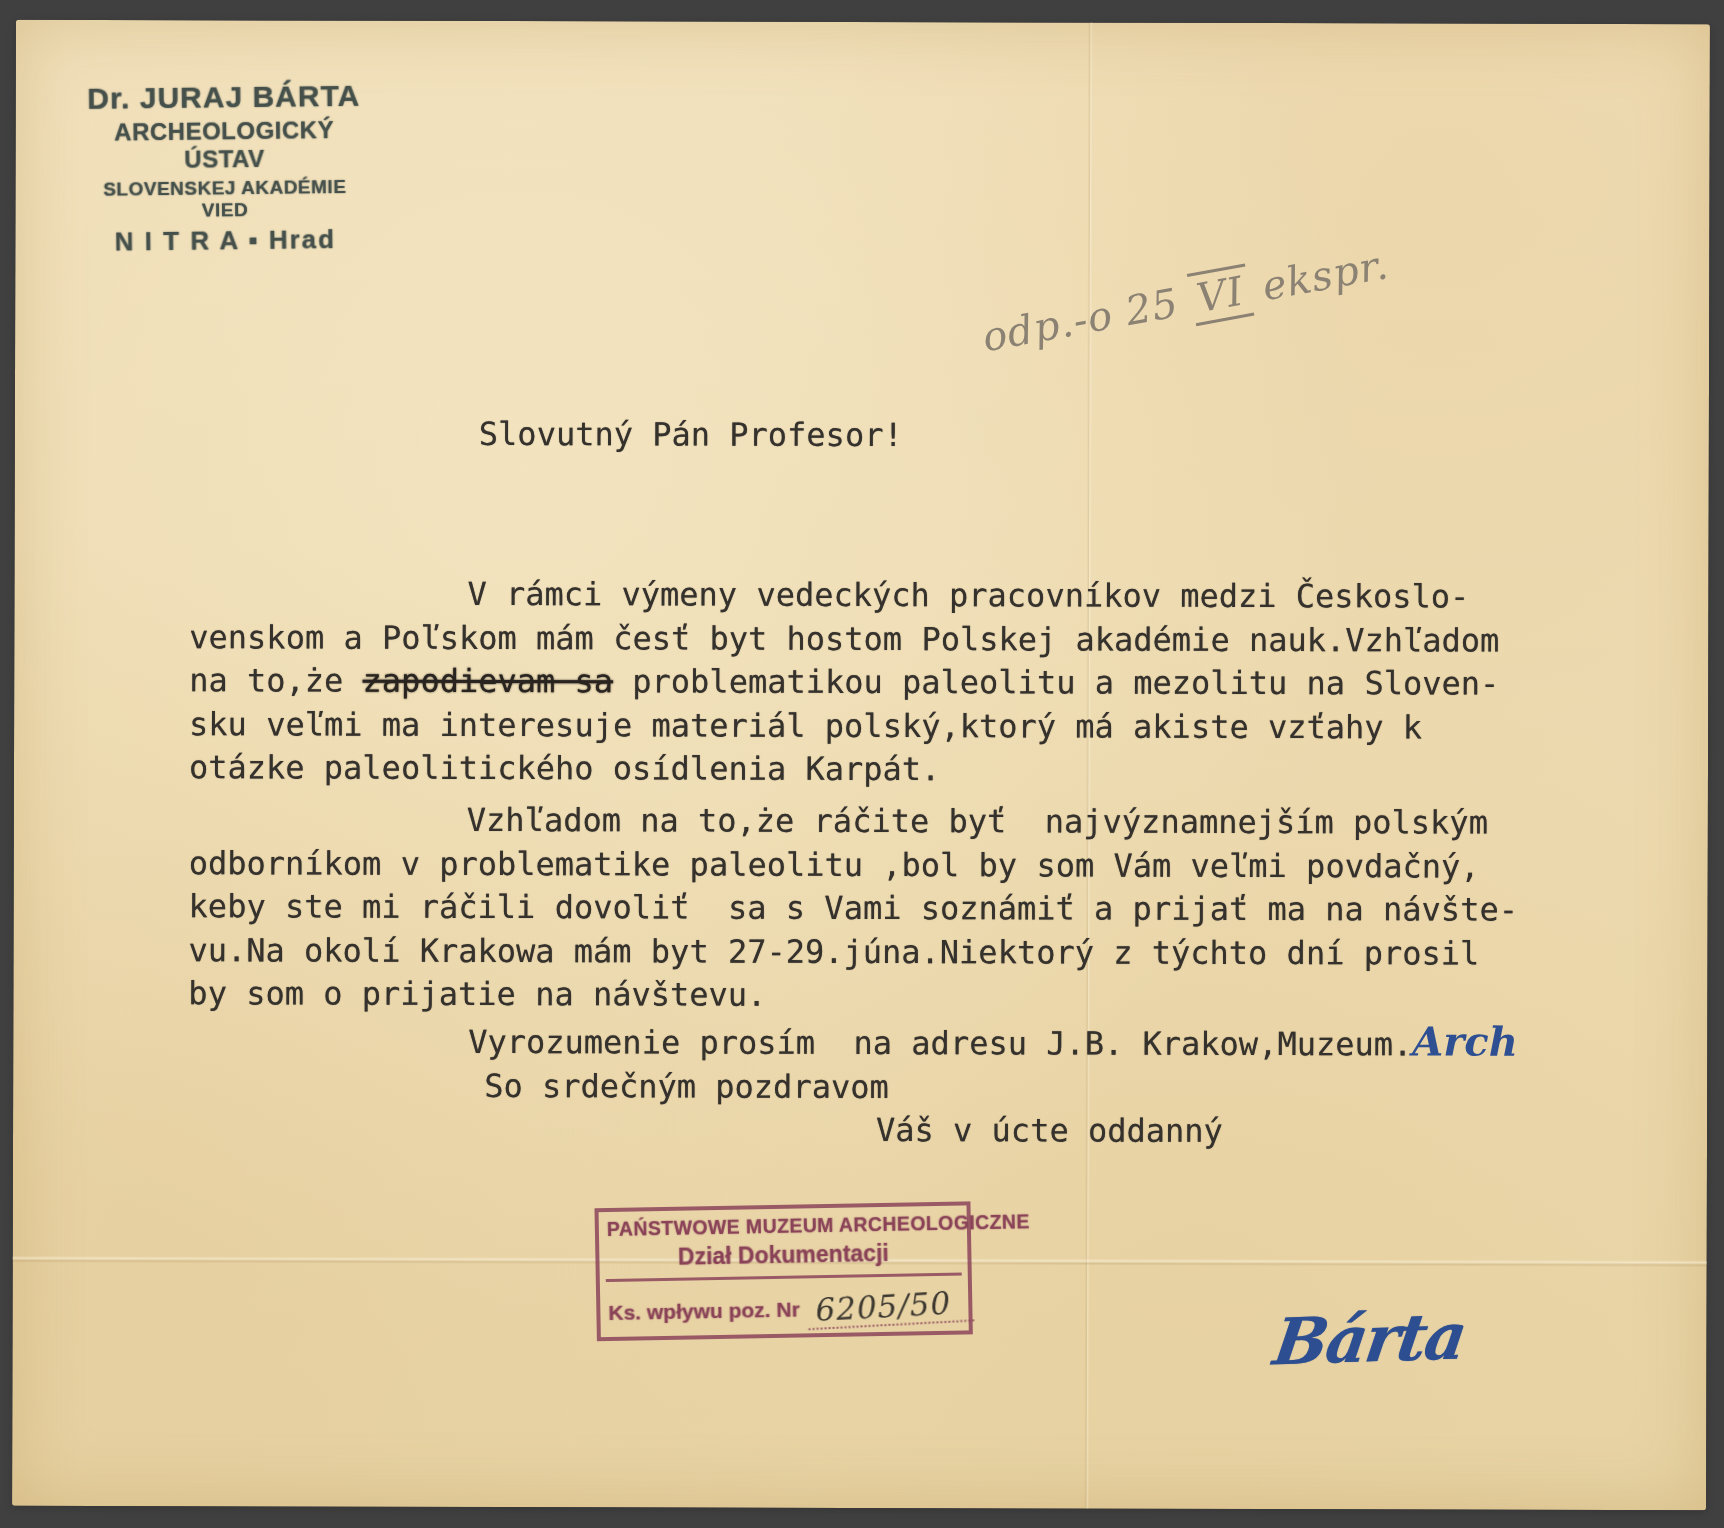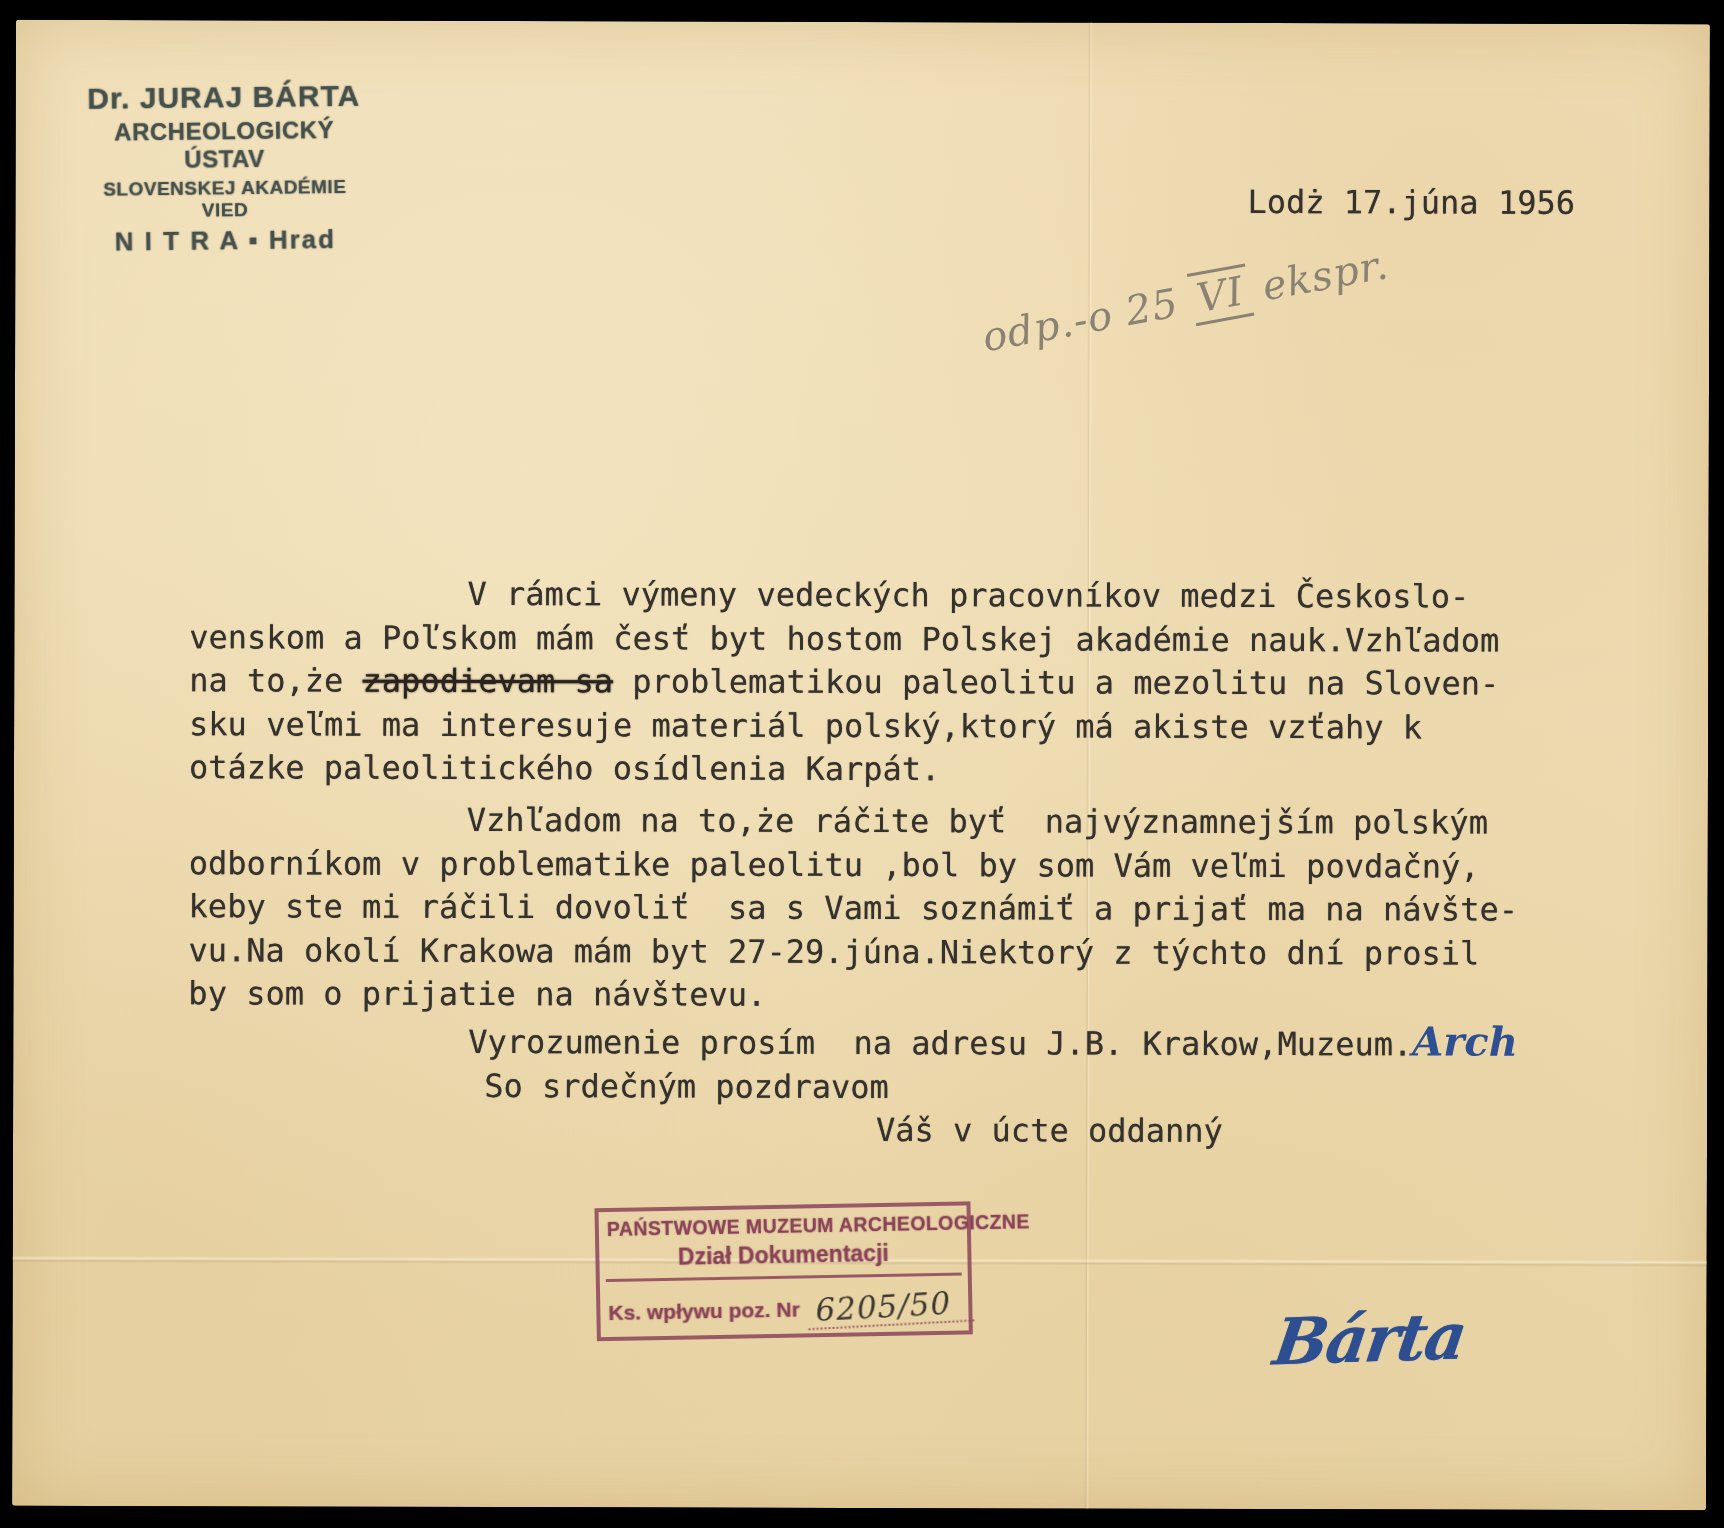"Dr. JURAJ BÁRTA" .scan { background: #000000 -> #404040 }
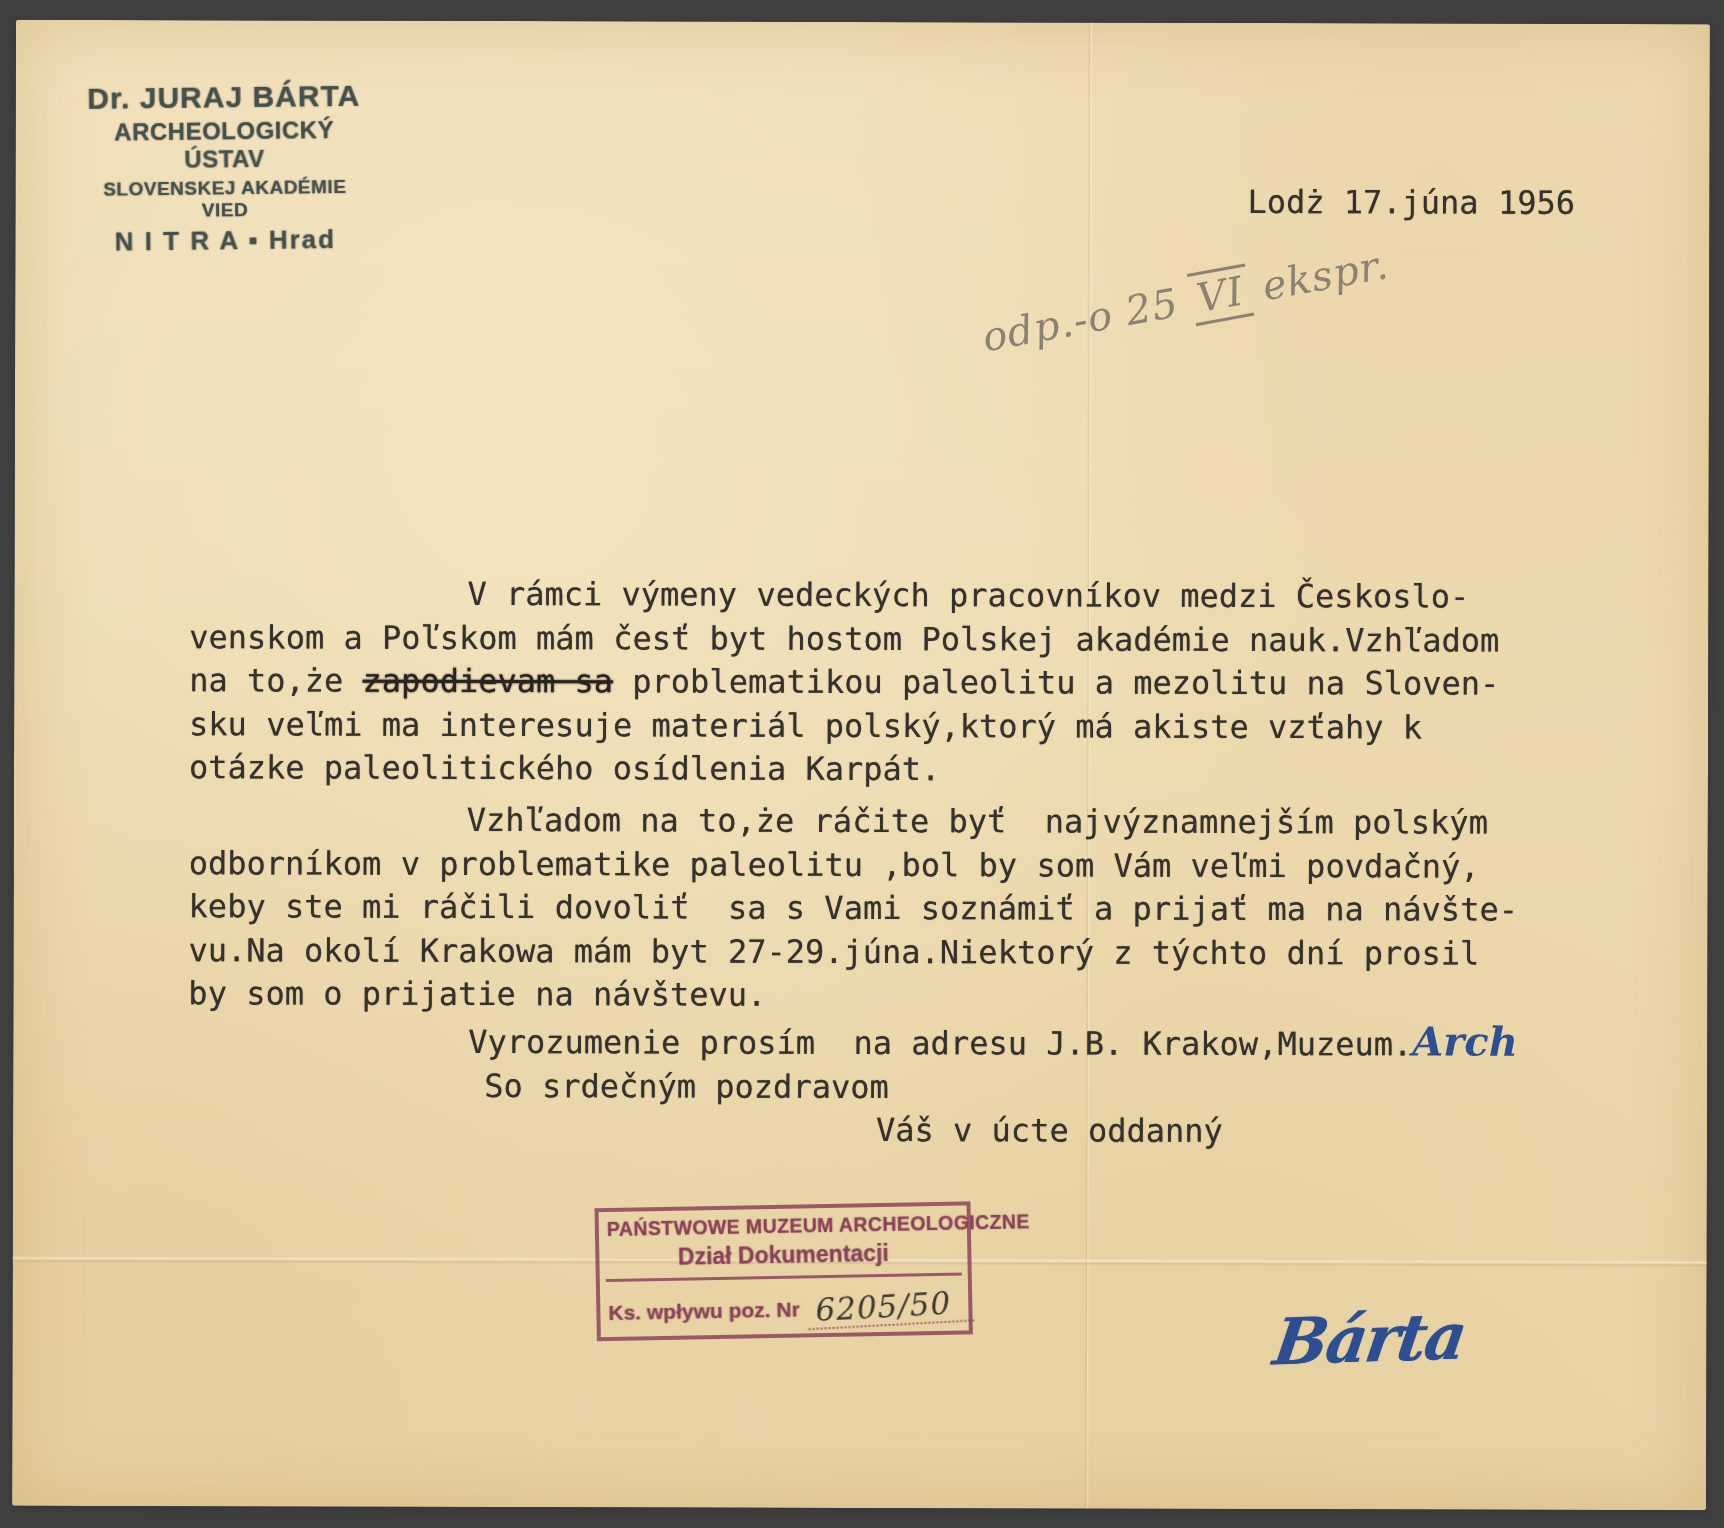"Lodż 17.júna 1956" div.date-line { html: <div>Lodż 17.júna 1956</div> -> none }
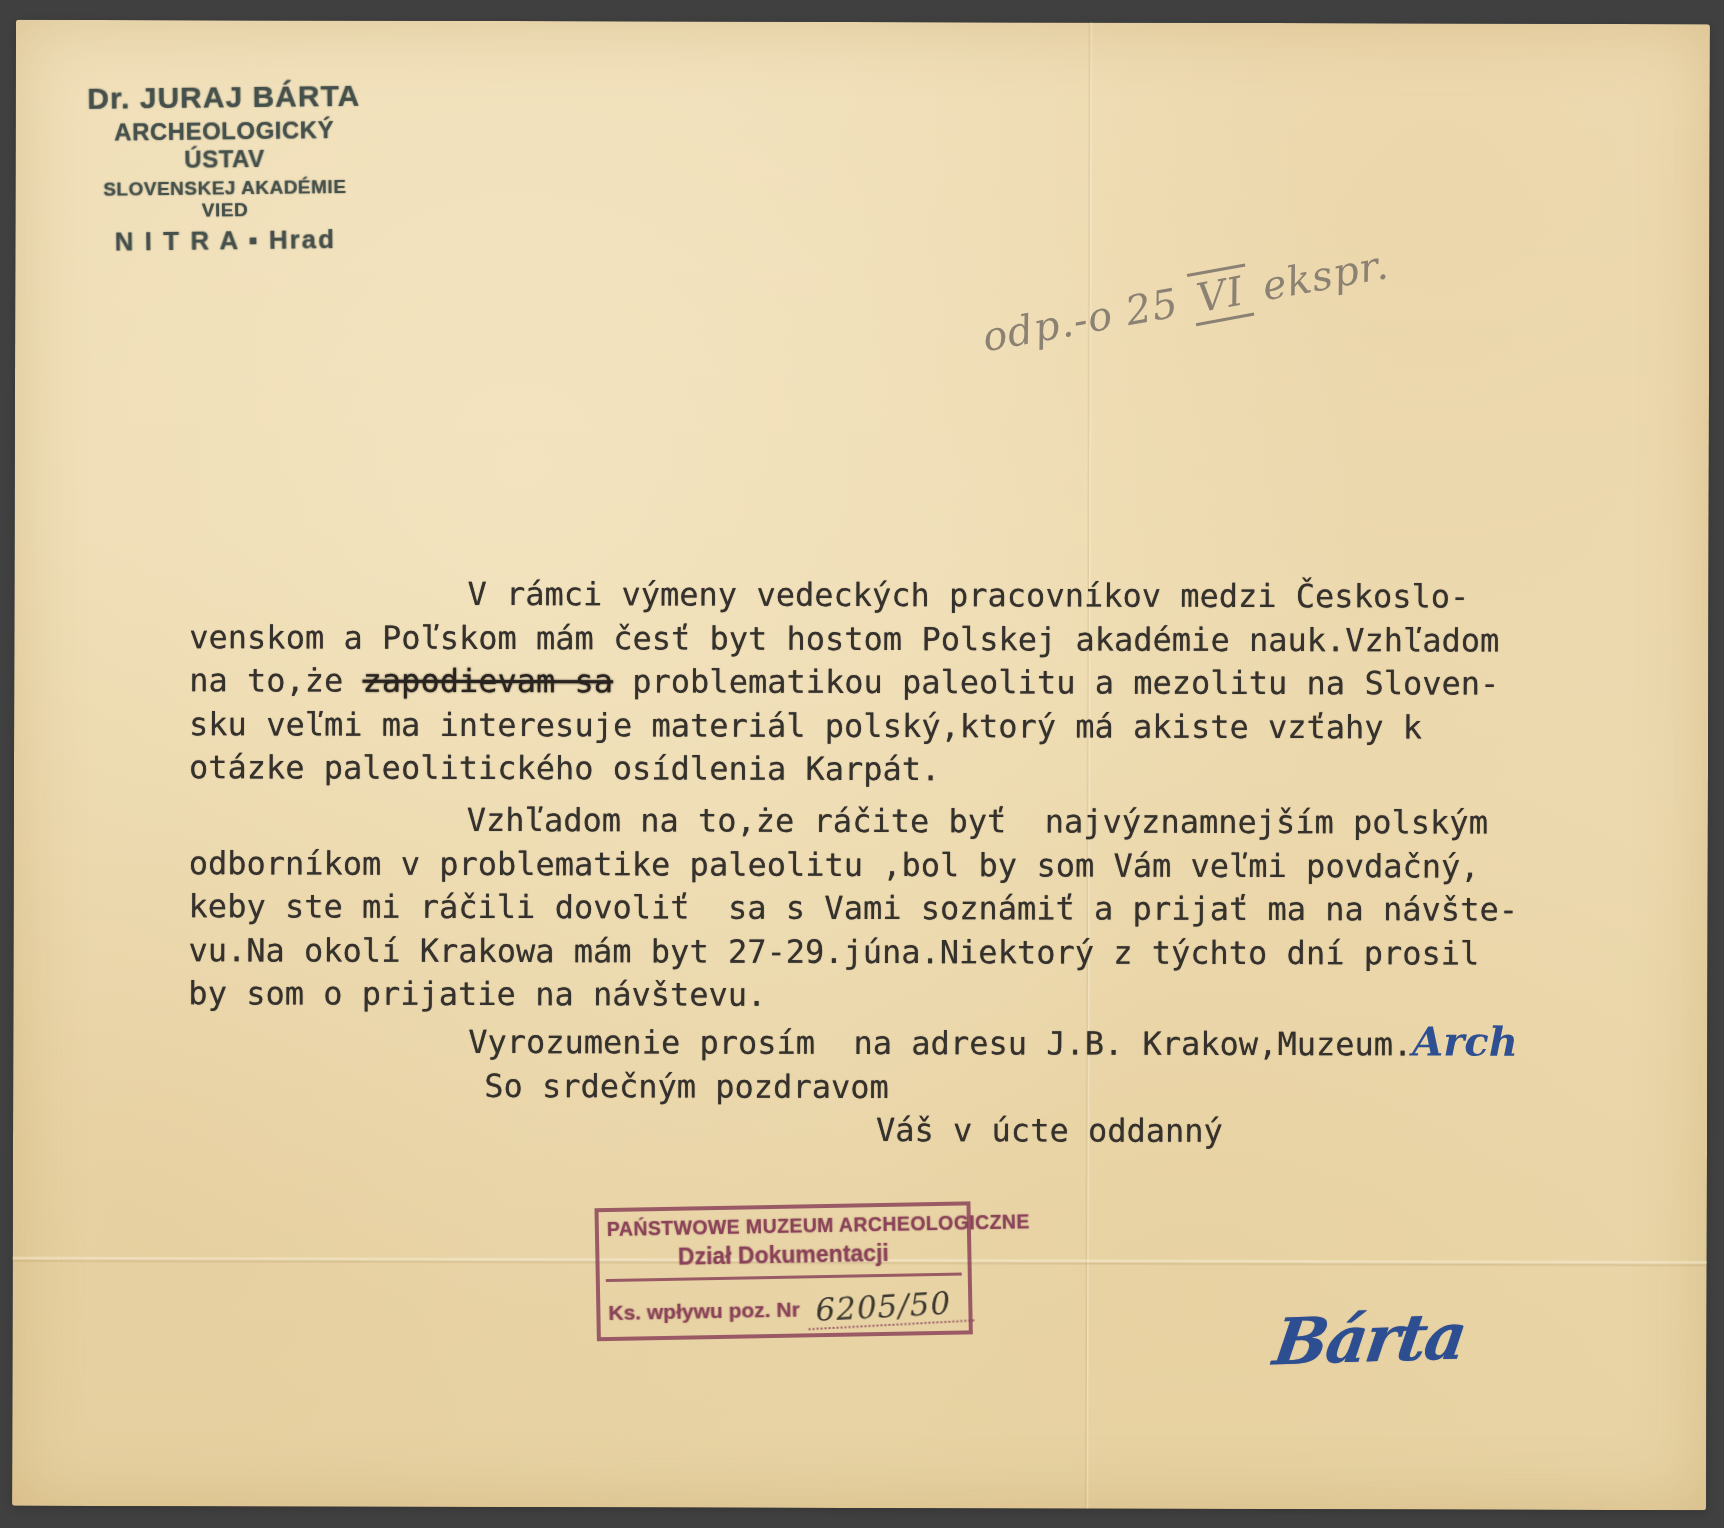"Slovutný Pán Profesor!" div.salutation { html: none -> <div>Slovutný Pán Profesor!</div> }
